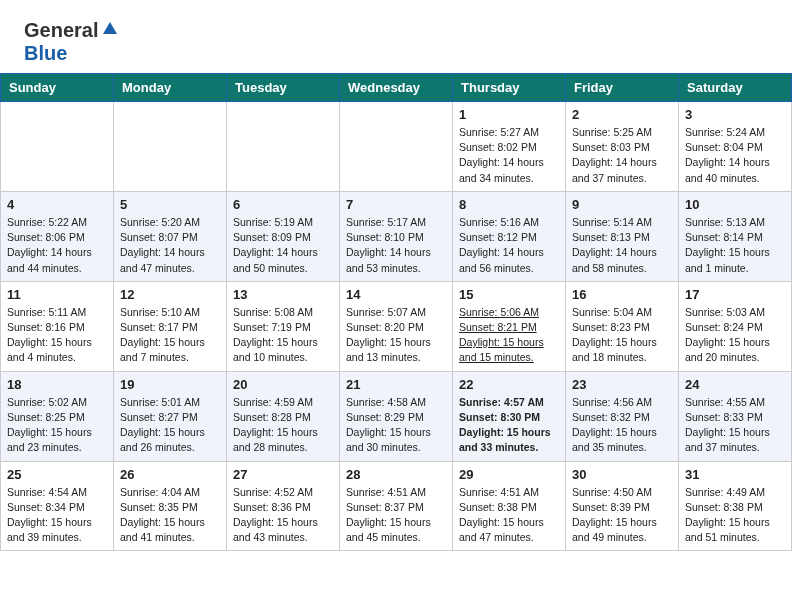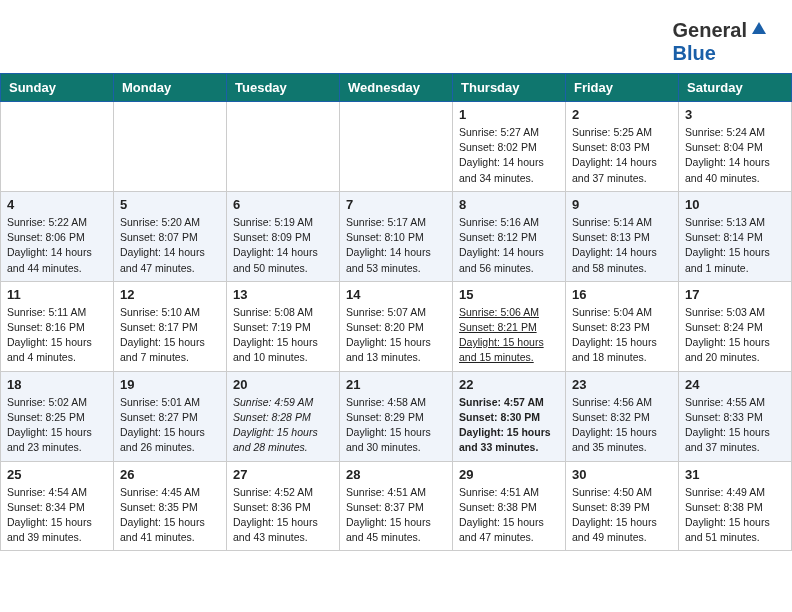"General" .header { justify-content: flex-end -> flex-start }
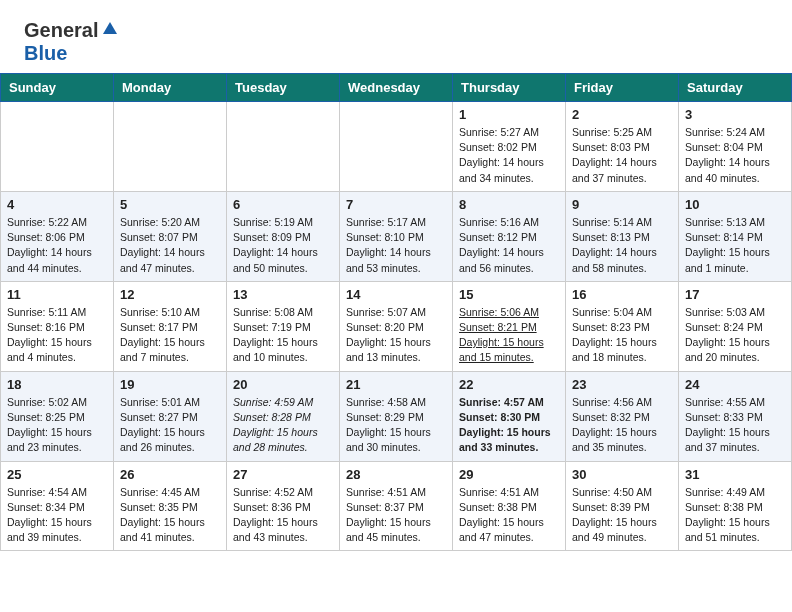"Sunrise: 4:59 AM" div.day-info { font-style: italic -> none }
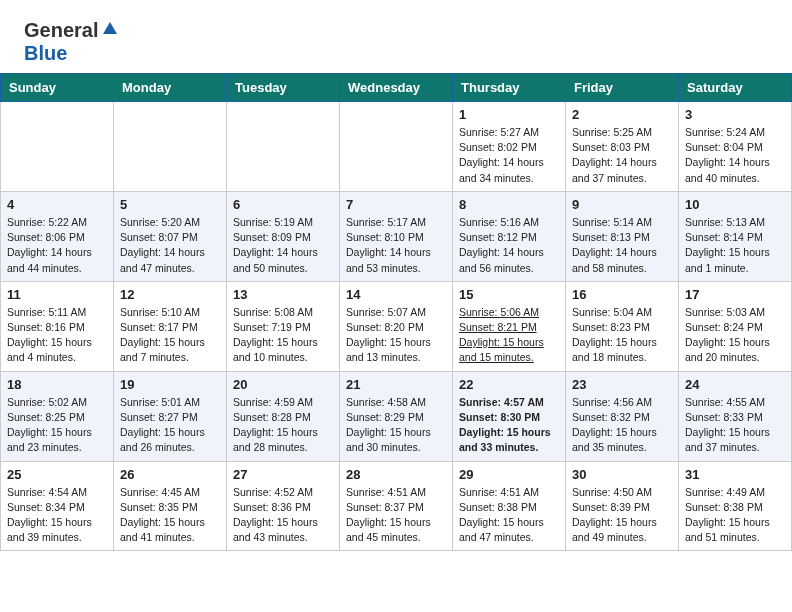"Sunrise: 4:45 AM" div.day-info { text: 4:45 -> 4:04 }
